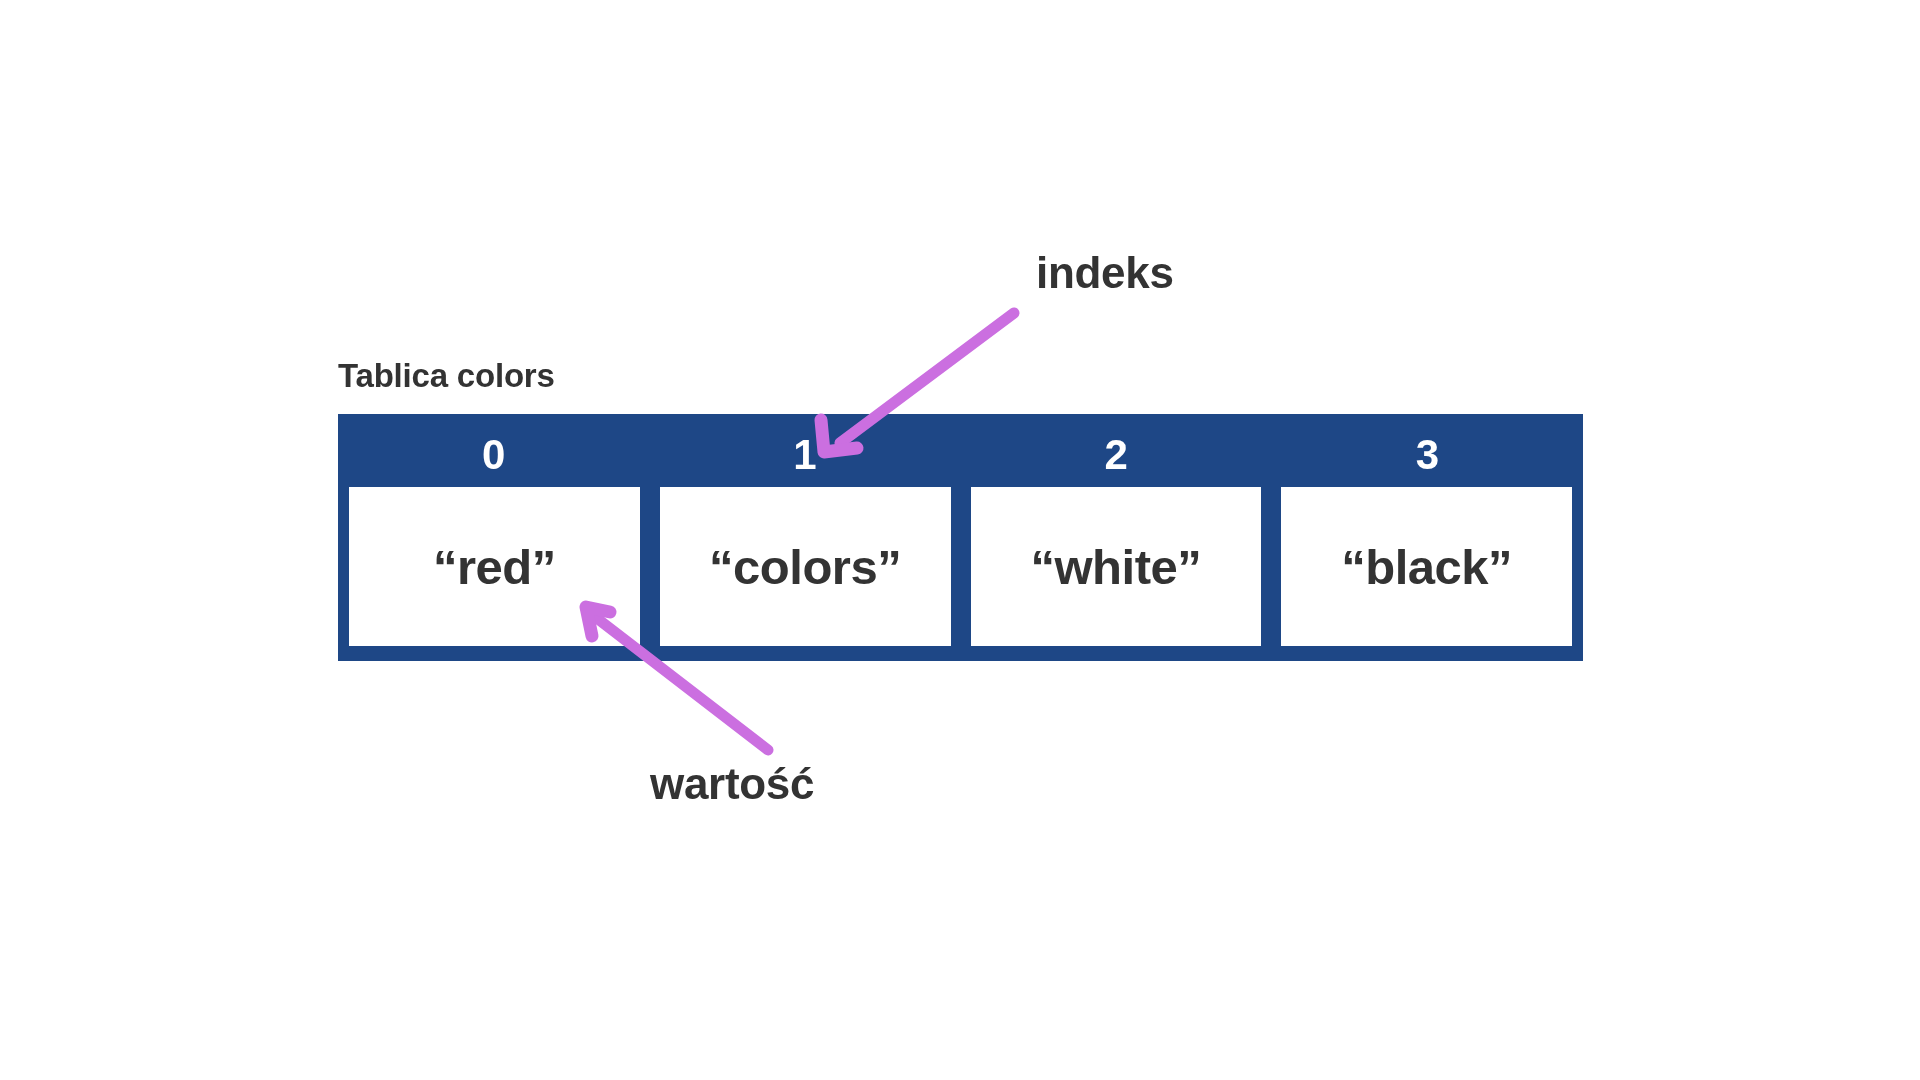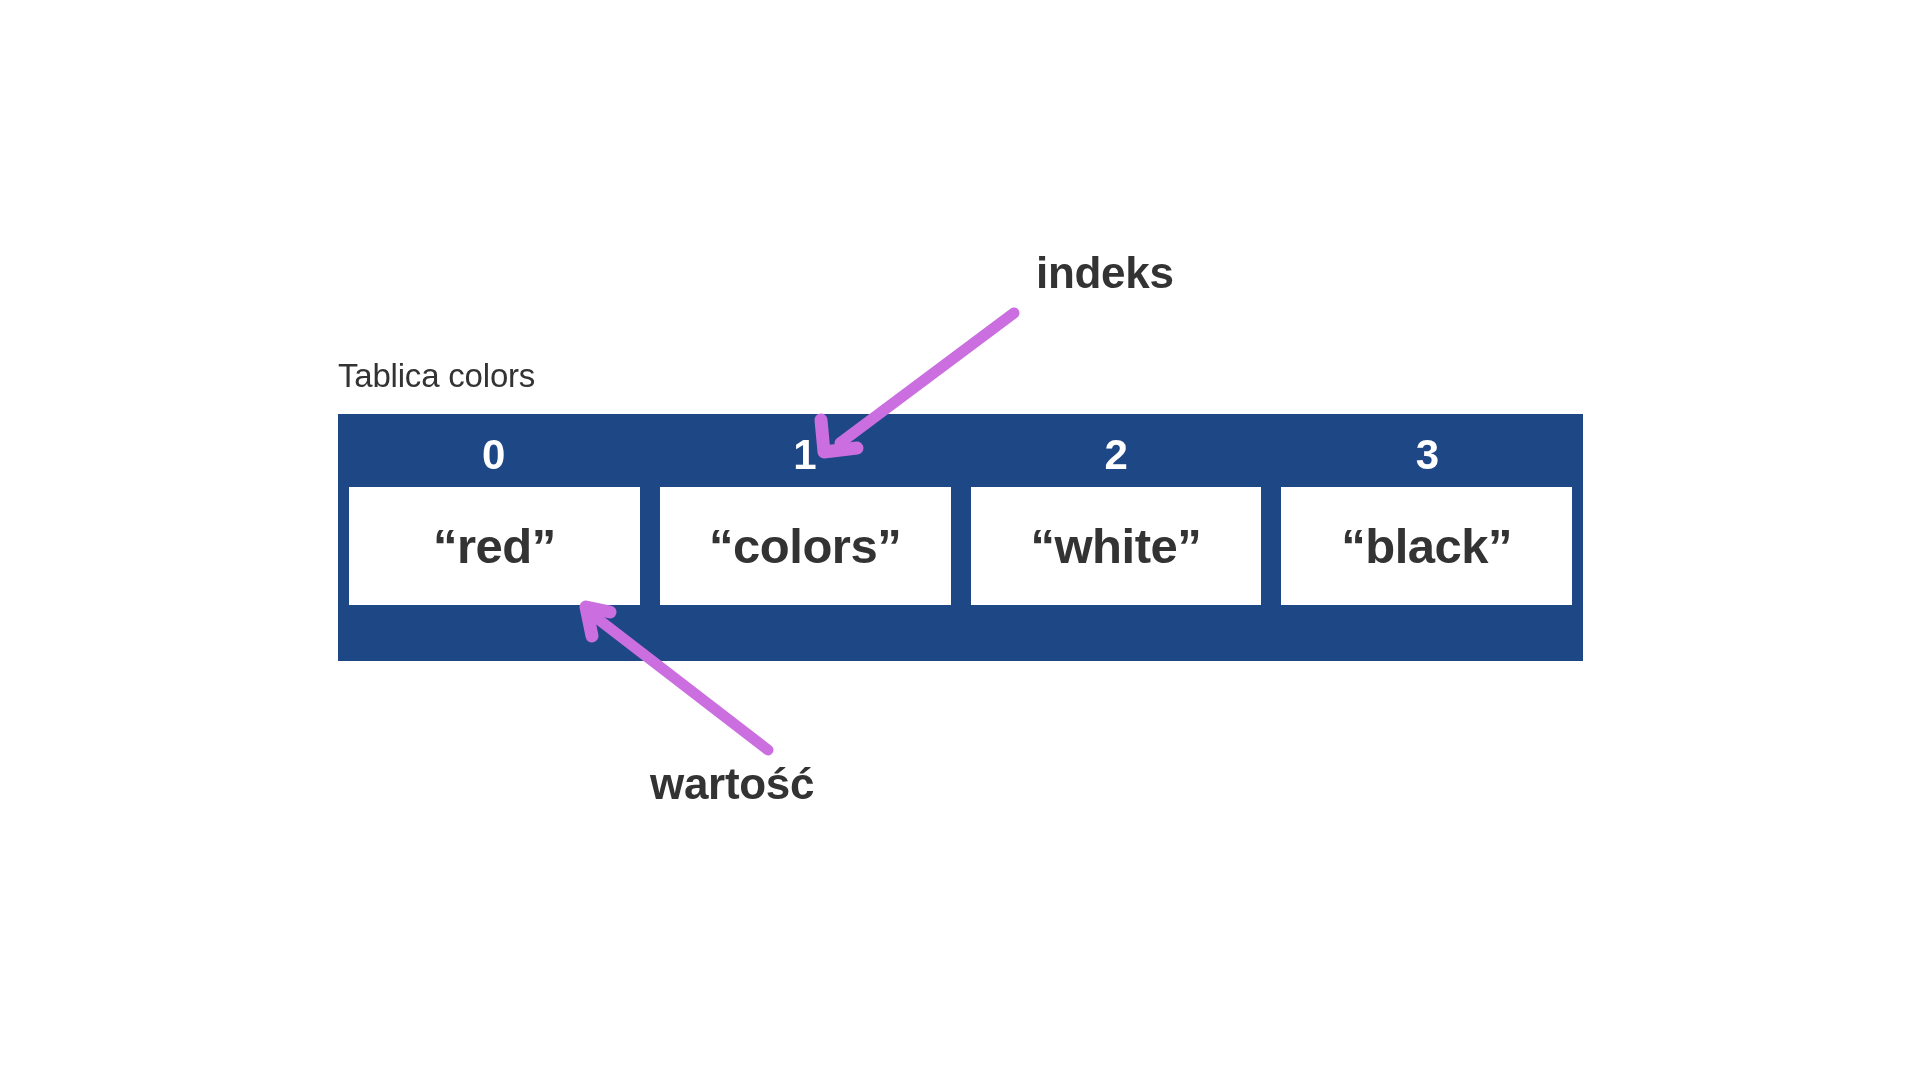"Tablica colors" .array-label { font-weight: normal -> bold }
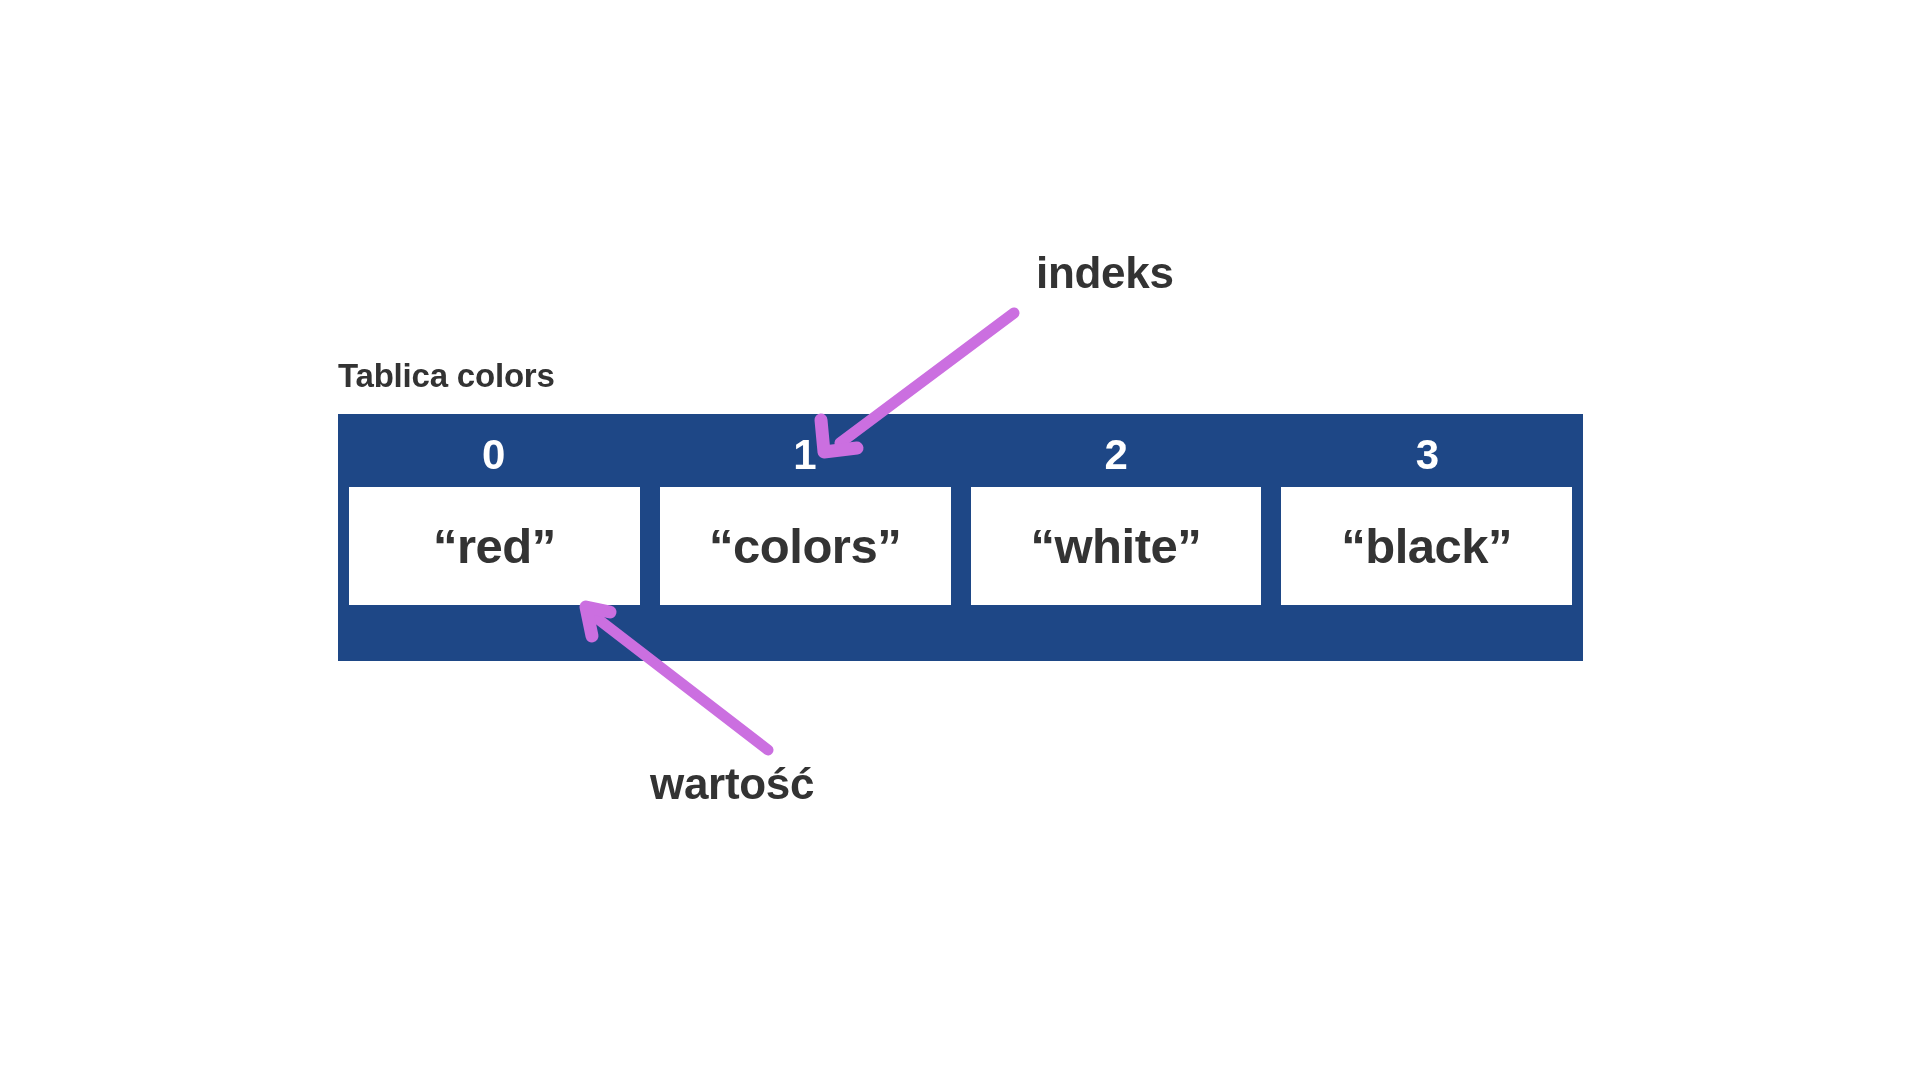"“red”" .value-row { height: 118px -> 159px }
